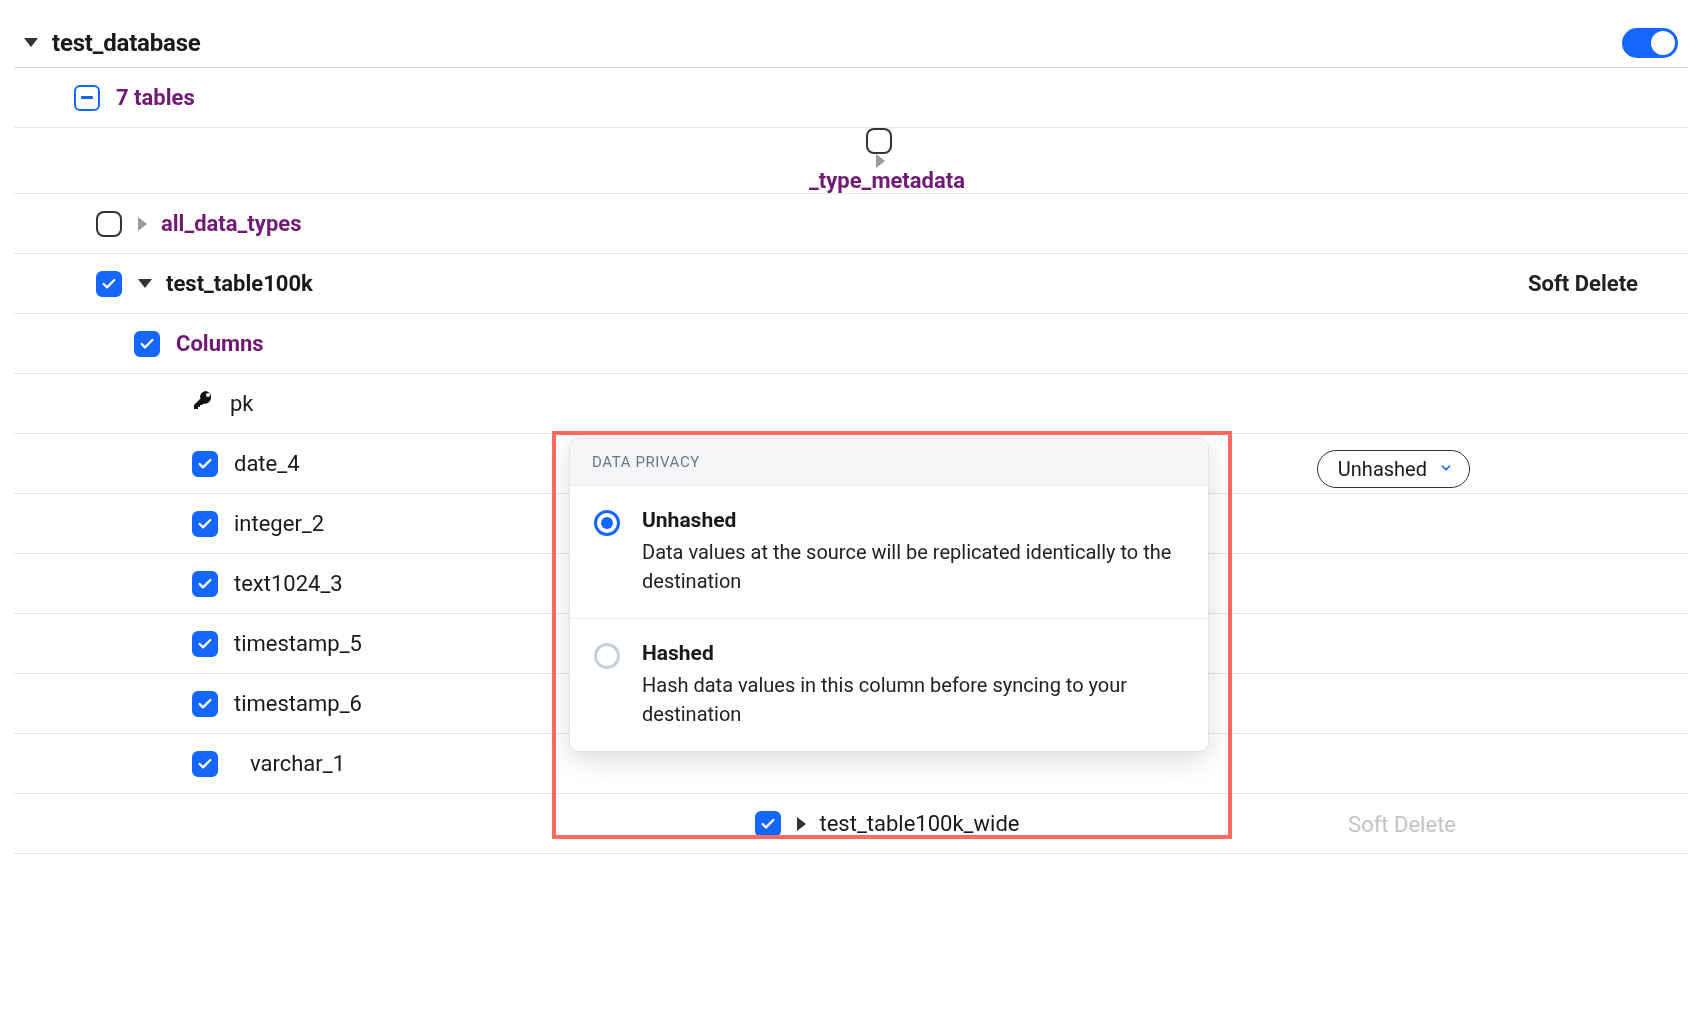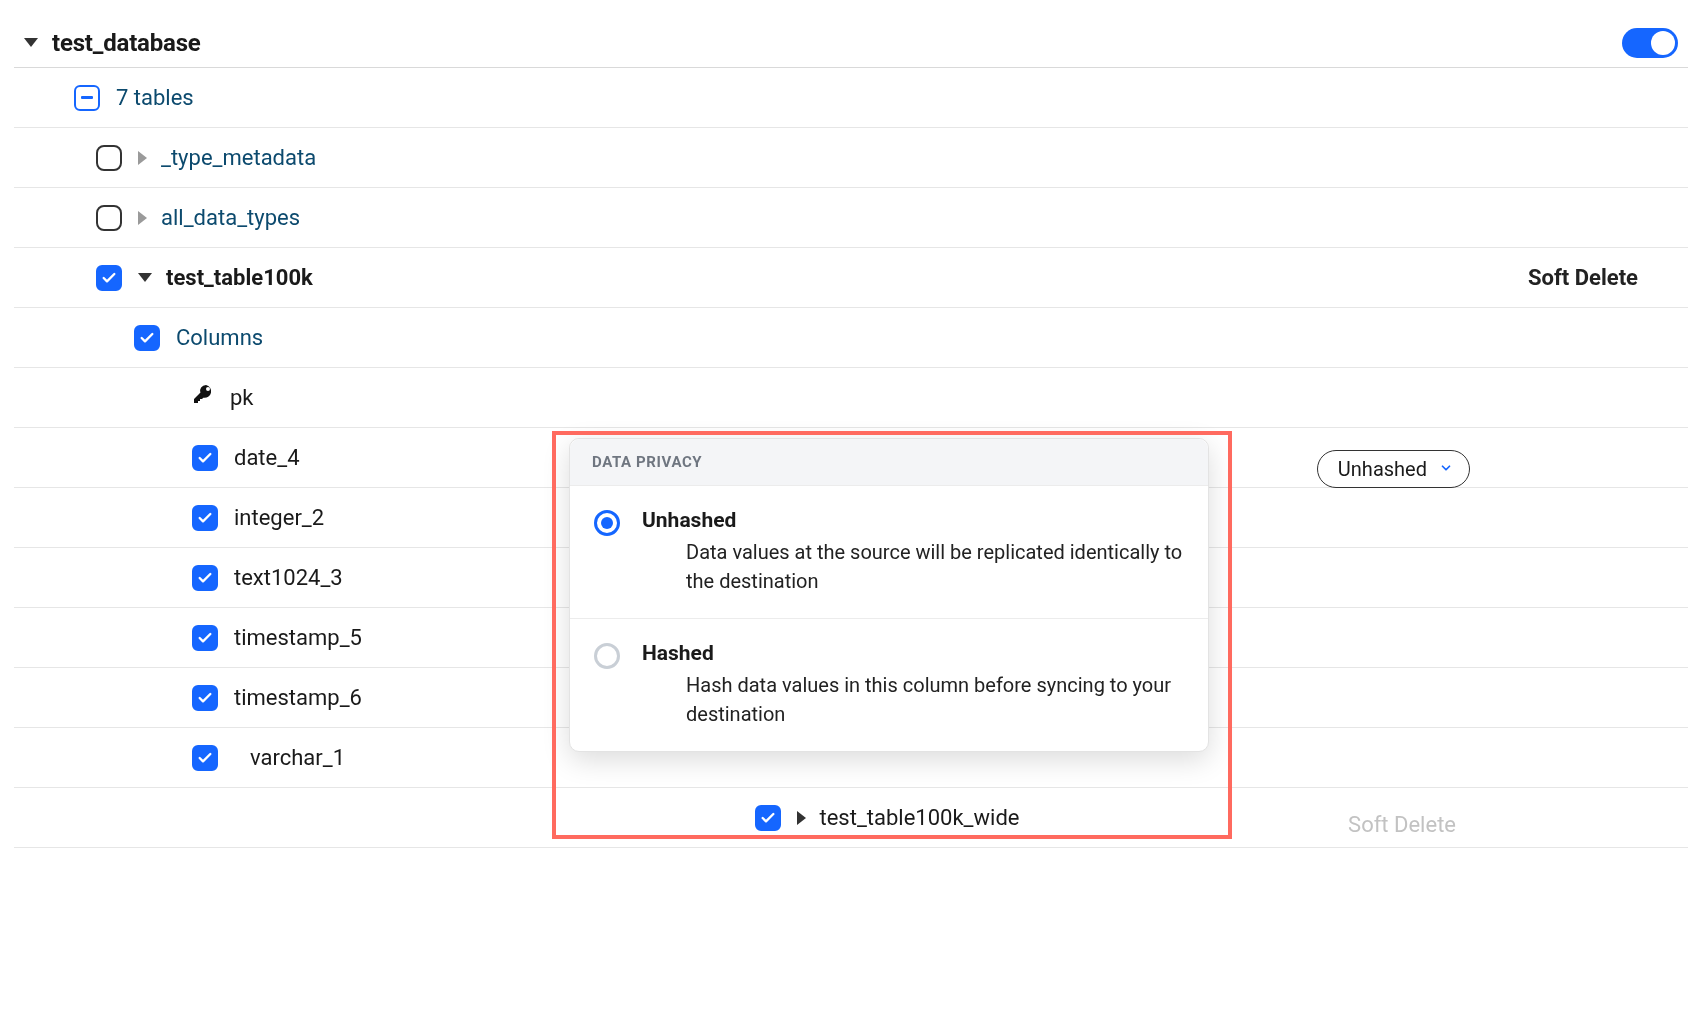"7 tables" .muted { color: #0c4a6e -> #701a75; font-weight: none -> bold }
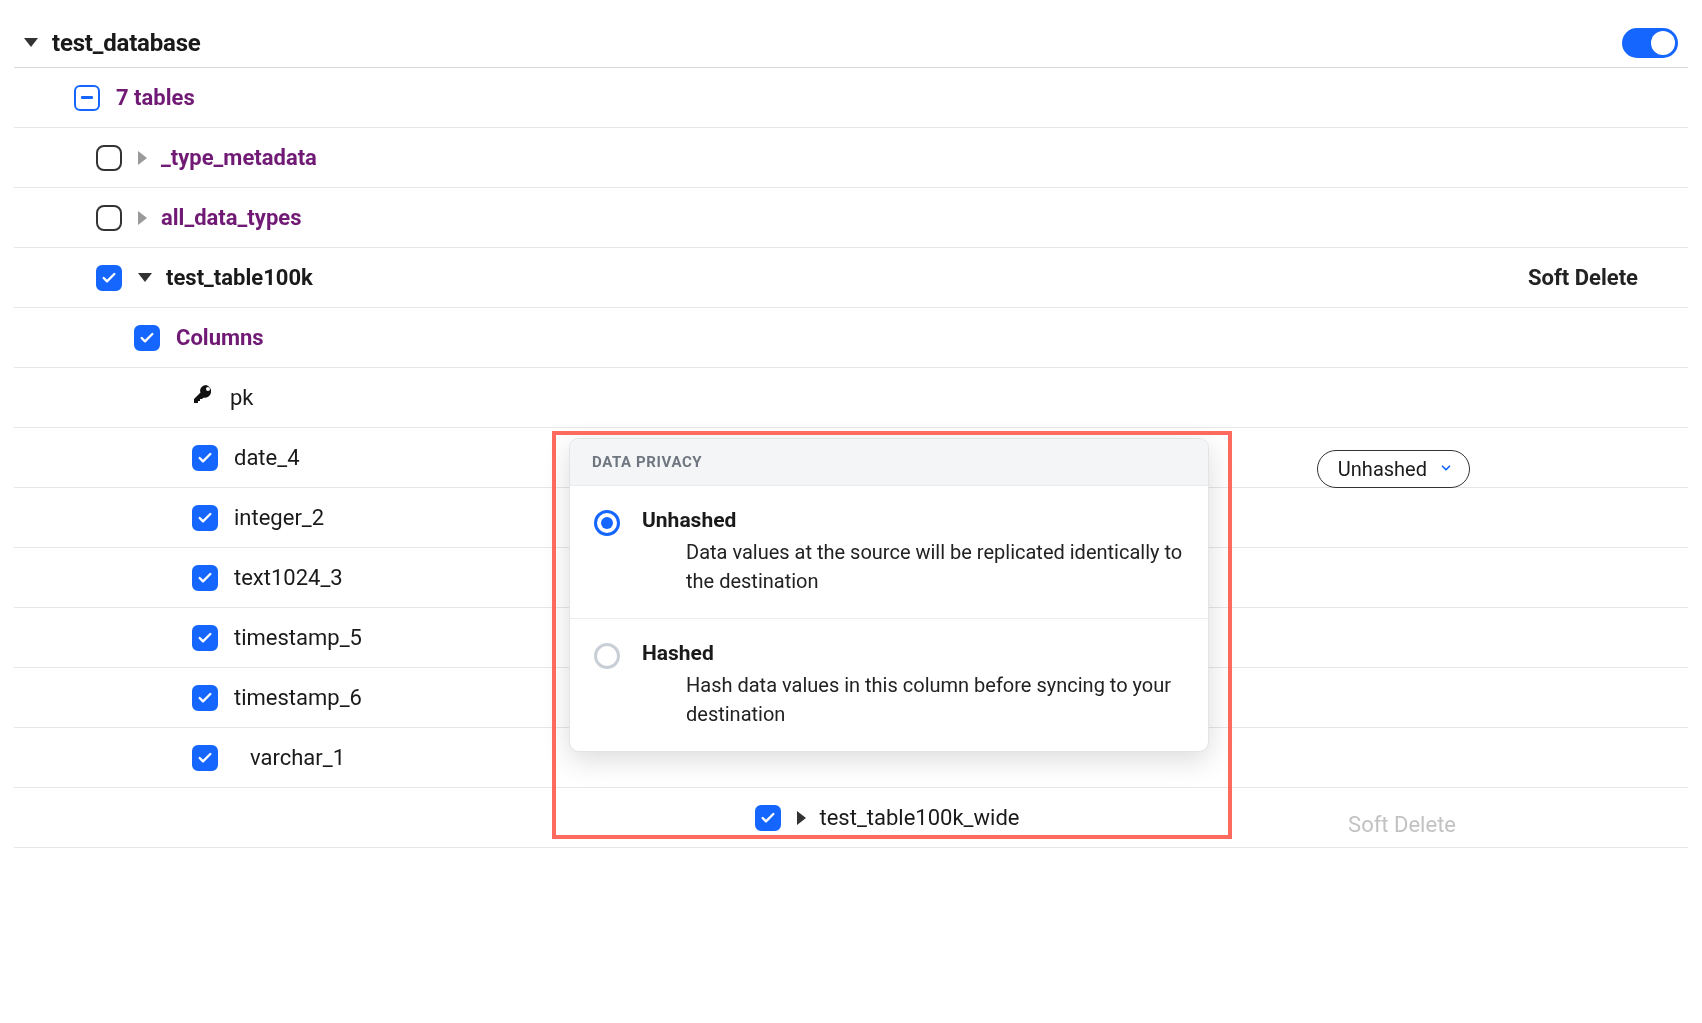"_type_metadata" div.row { flex-direction: none -> column }
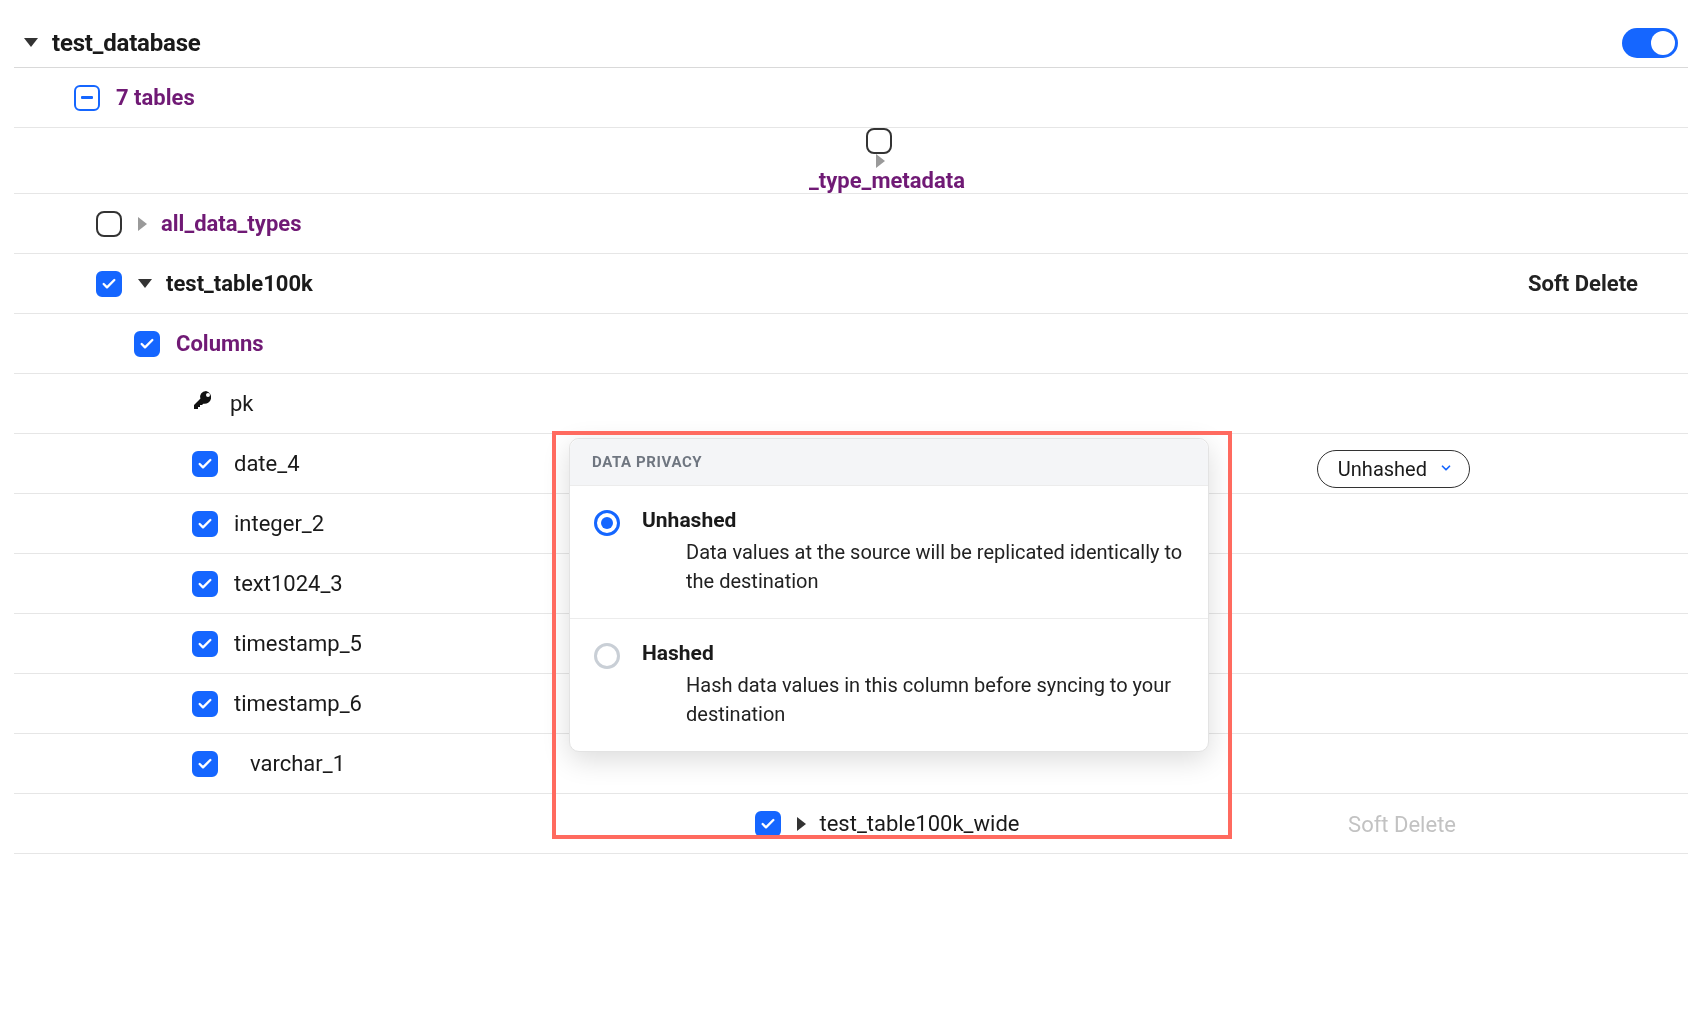"DATA PRIVACY" .privacy-head { font-weight: 700 -> 400 }
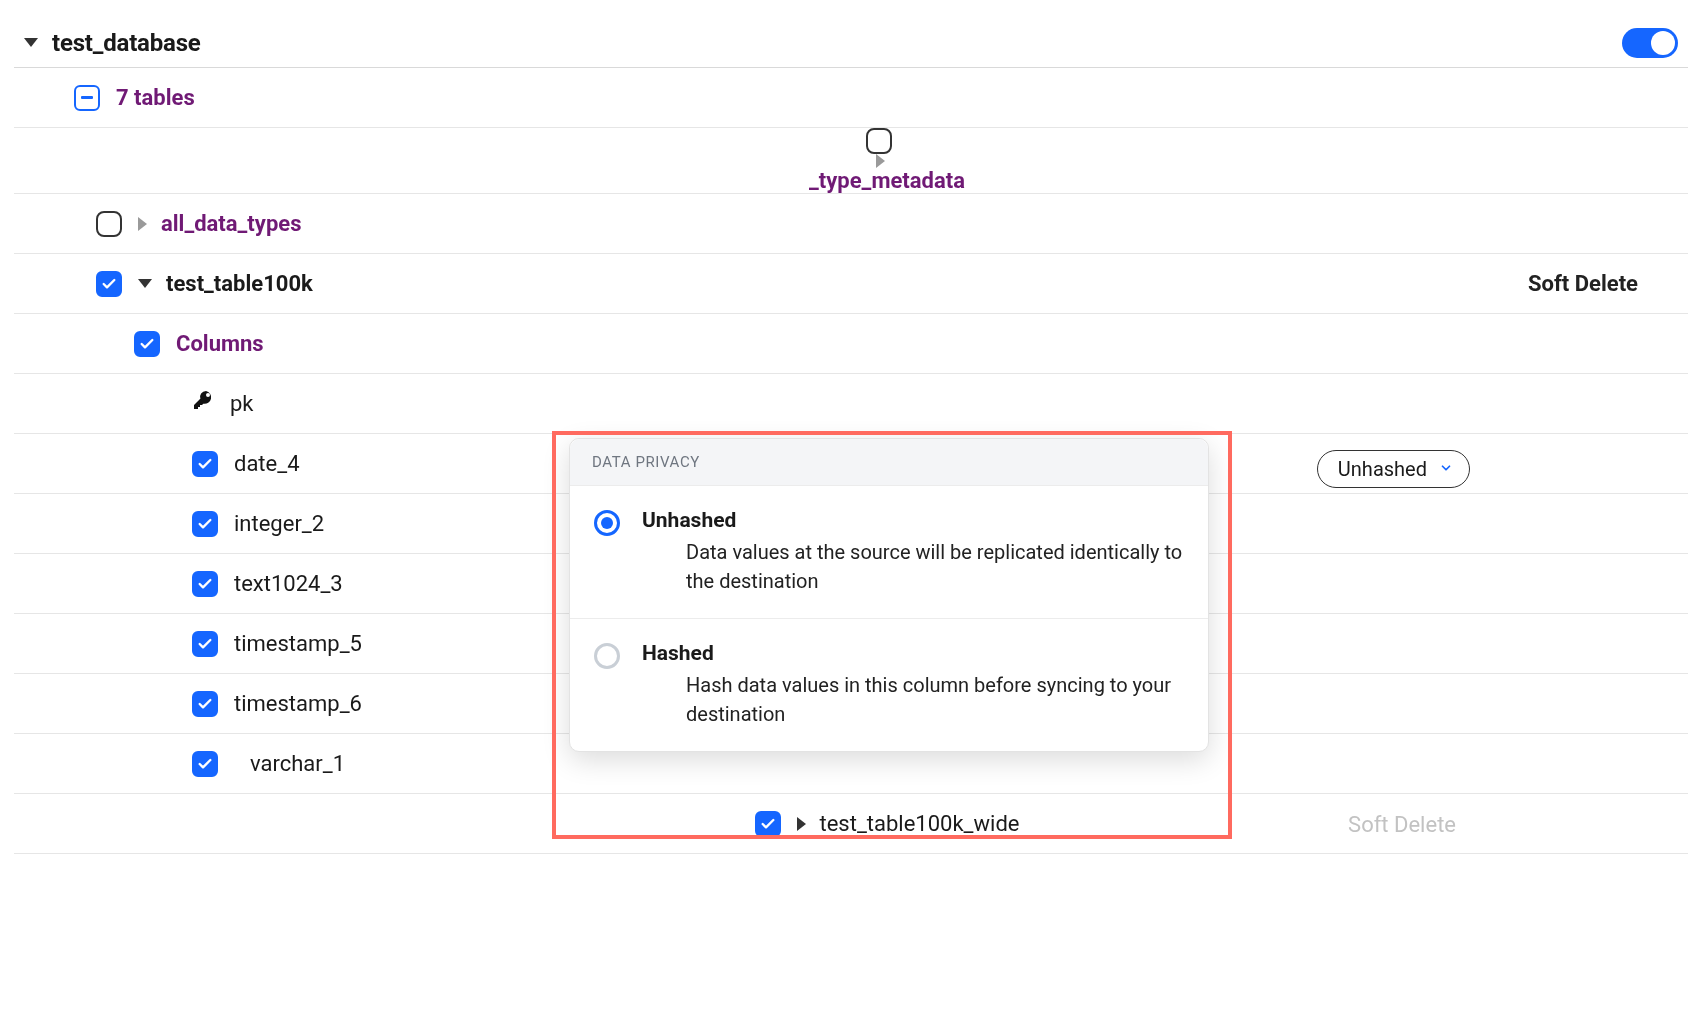"Data values at the source" .opt-desc { margin-left: 44px -> none }
